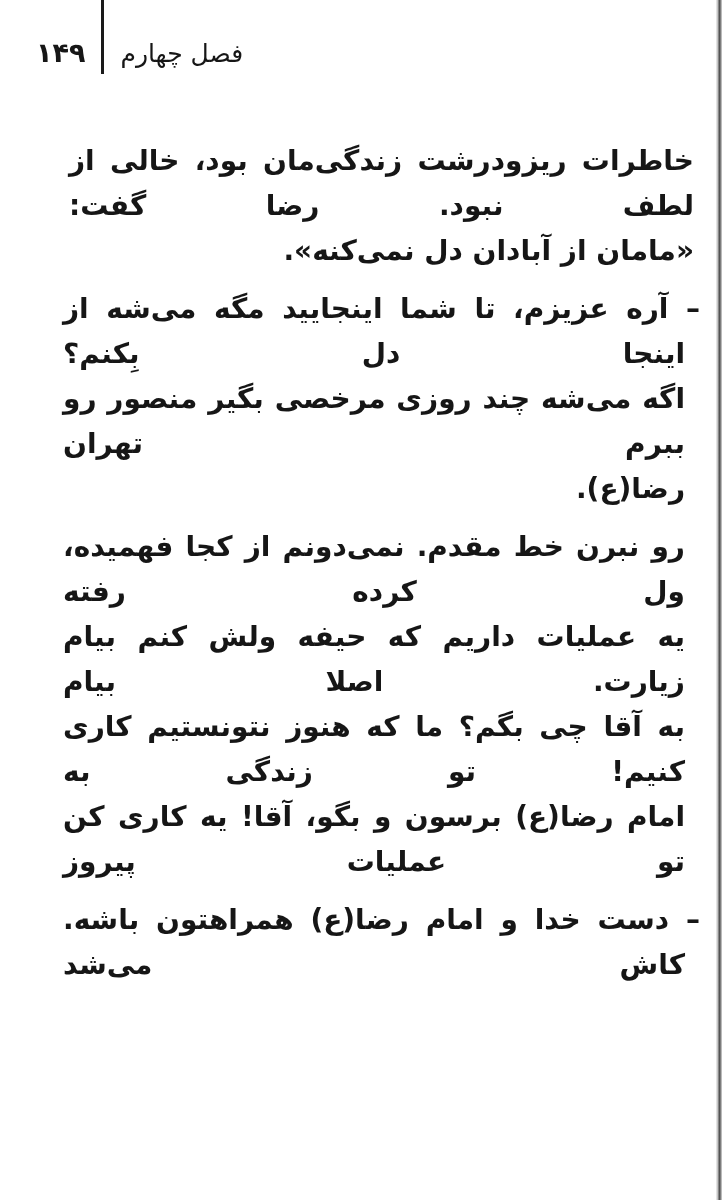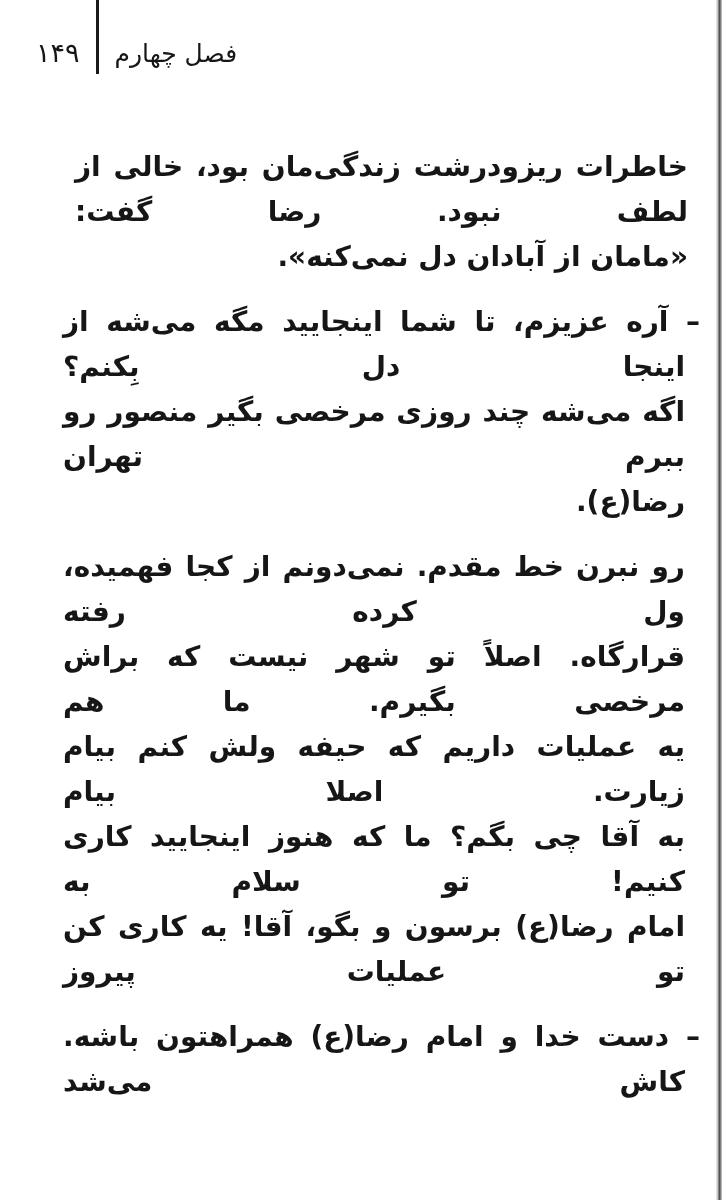"۱۴۹" .running-header .pagenum { font-weight: normal -> bold }
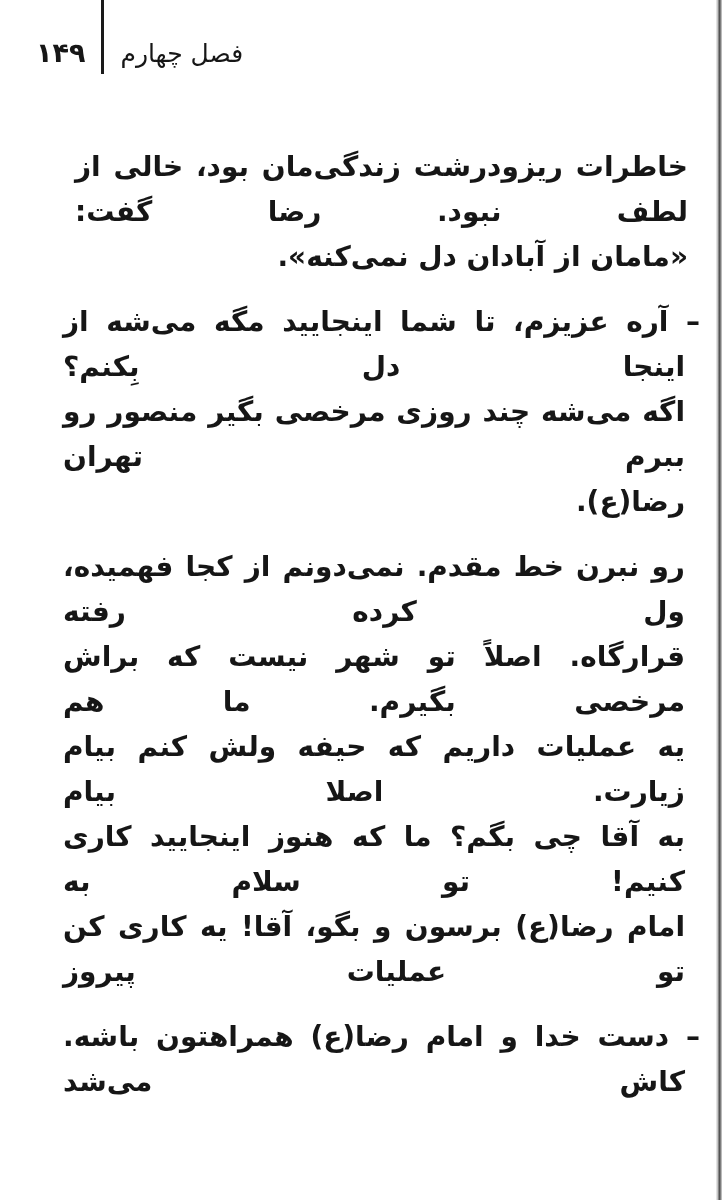"خاطرات ریزودرشت زندگی‌مان بود، خالی" .para { margin: 12px -> 6px }
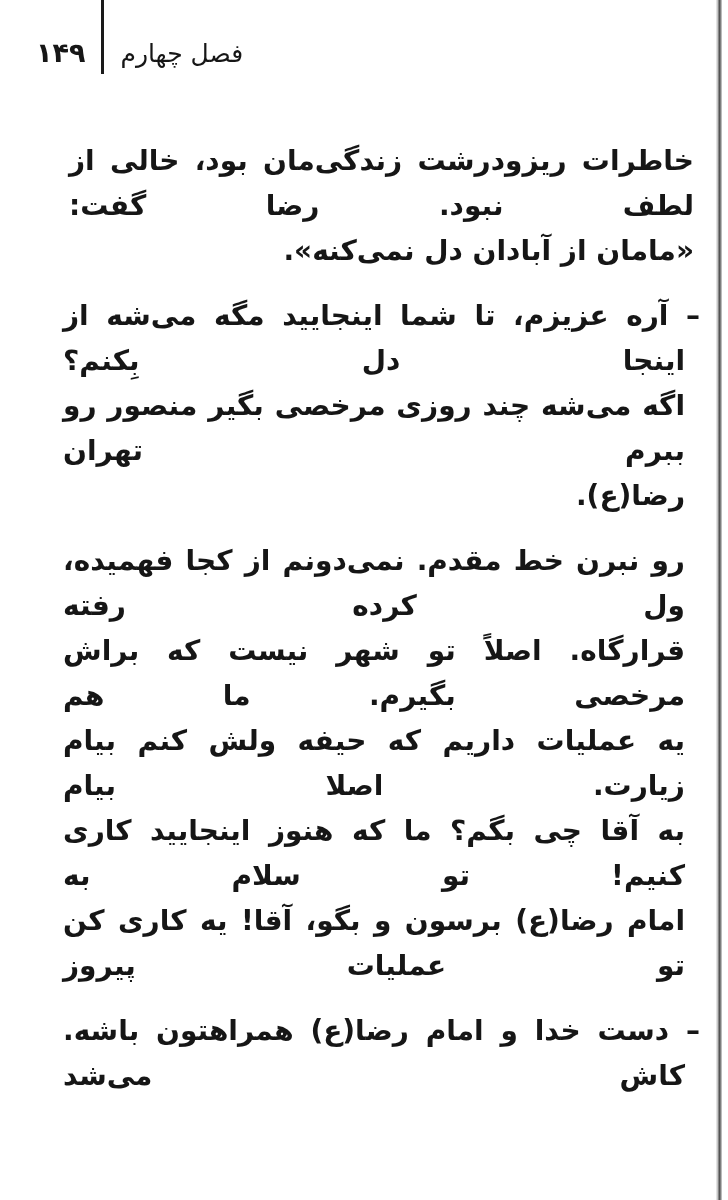"– آره عزیزم، تا شما" .para.dialogue { margin: 20px 0 -> 13px 0 }
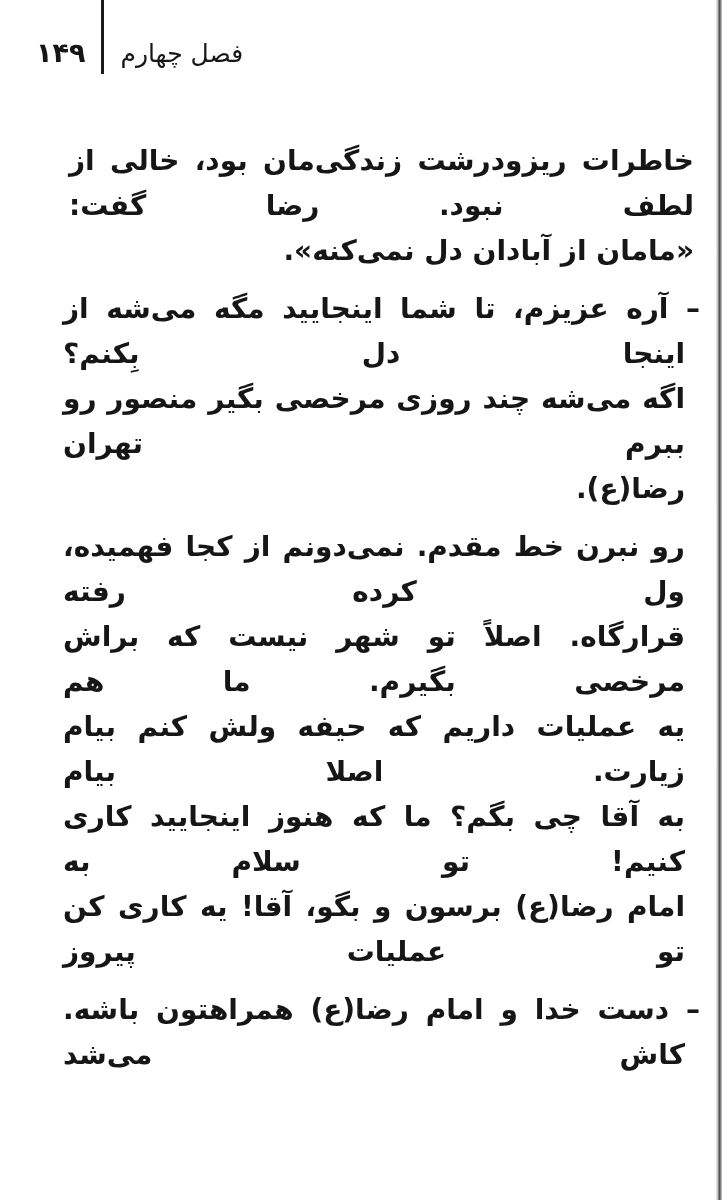"قرارگاه. اصلاً تو شهر نیست" span.line { html: <span>قرارگاه. اصلاً تو شهر نیست که براش مرخصی بگیرم. ما هم</span> -> none }
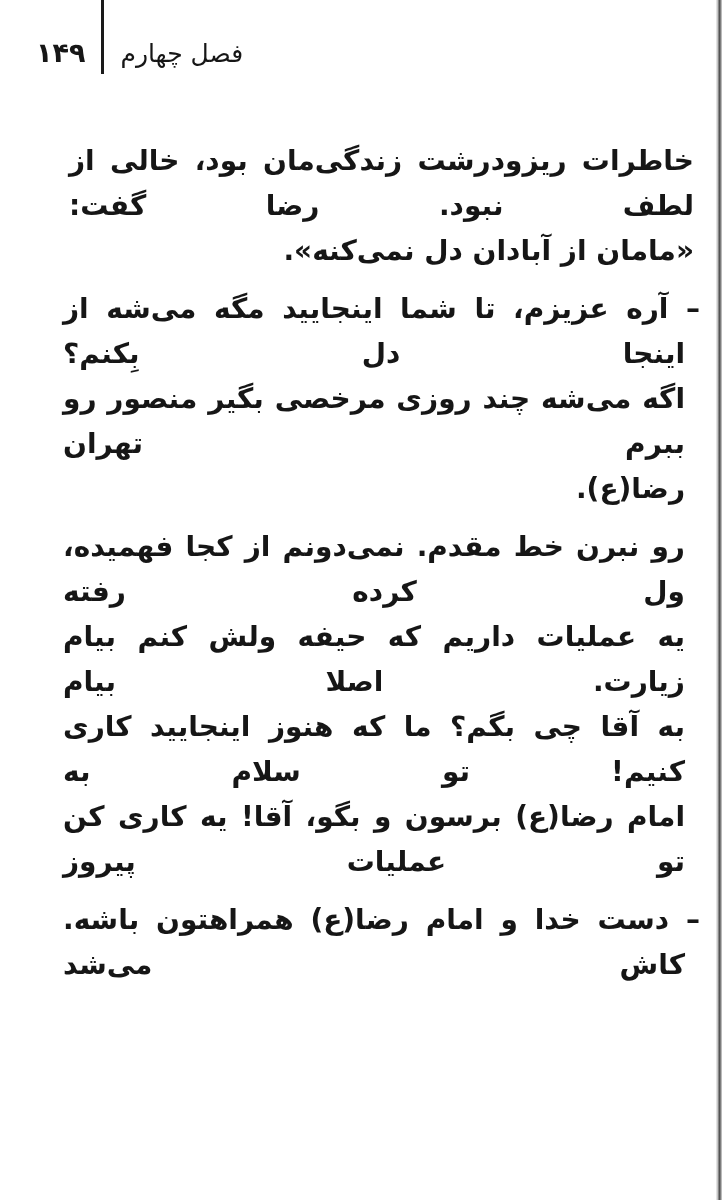"به آقا چی بگم؟ ما" span.line { text: اینجایید کاری کنیم! تو سلام -> نتونستیم کاری کنیم! تو زندگی }
